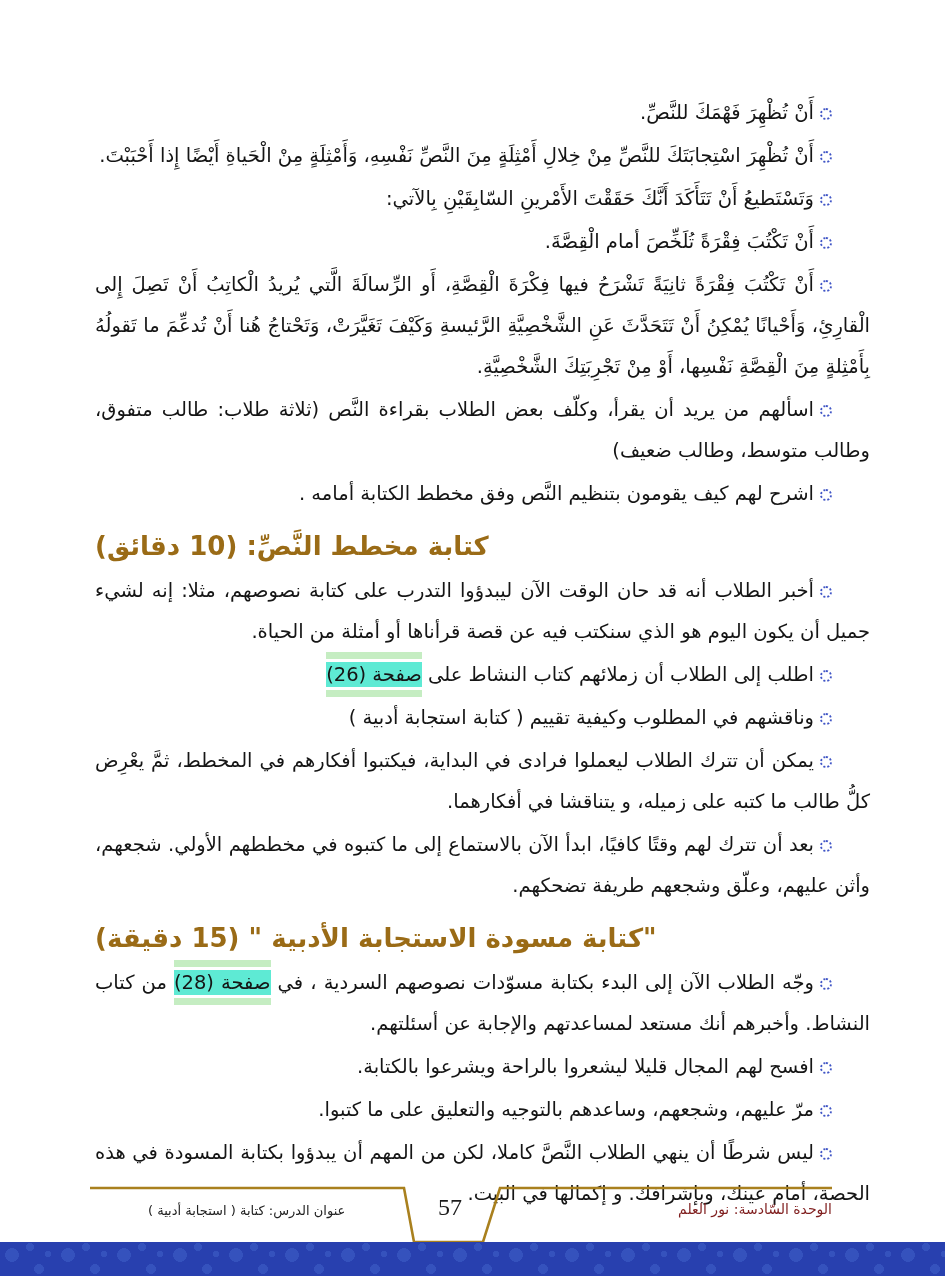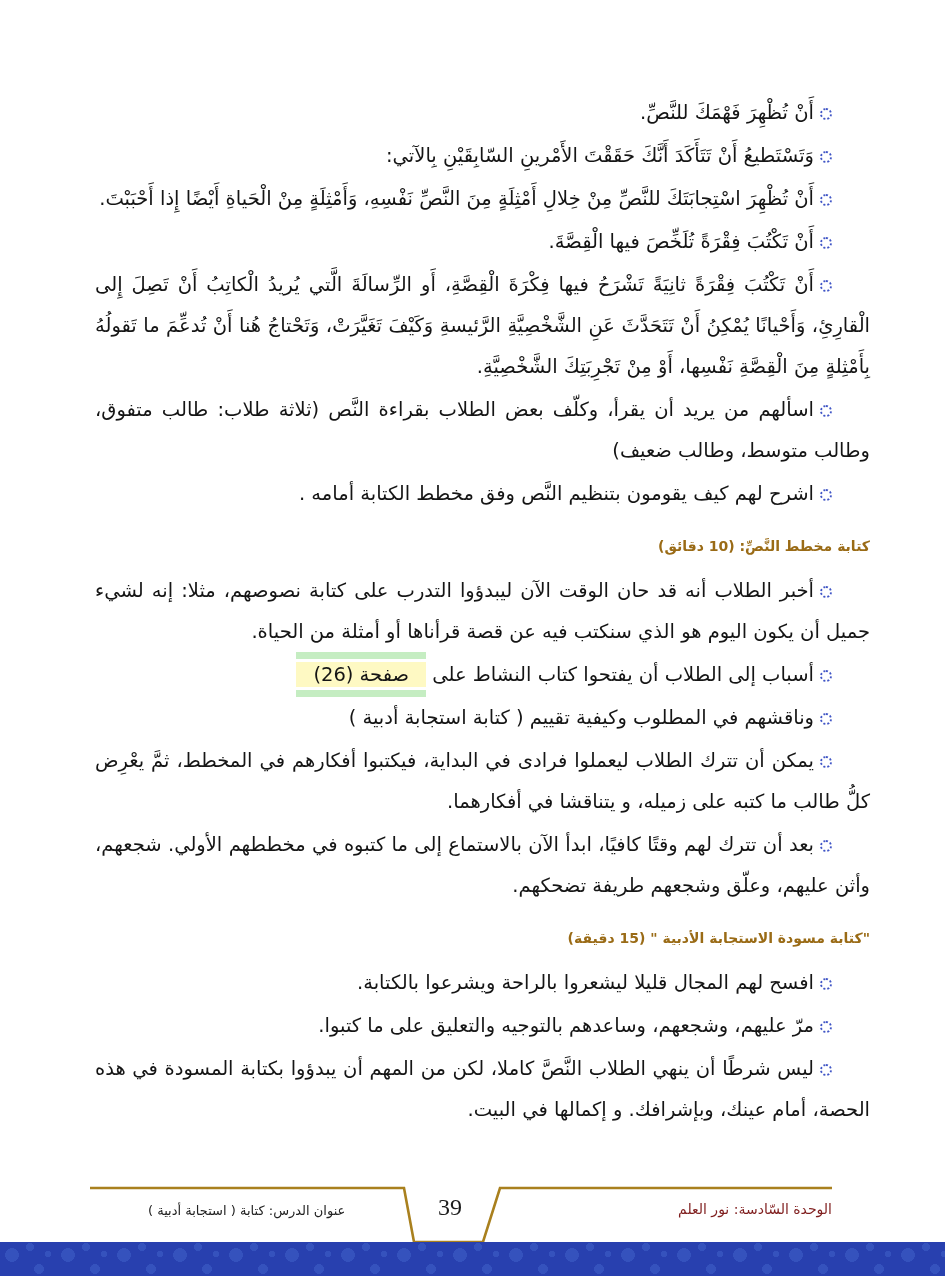"وَتَسْتَطيعُ أَنْ تَتَأَكَدَ أَنَّكَ" div.li { order: before "أَنْ تُظْهِرَ اسْتِجابَتَكَ للنَّصِّ" -> after "أَنْ تُظْهِرَ اسْتِجابَتَكَ للنَّصِّ" }
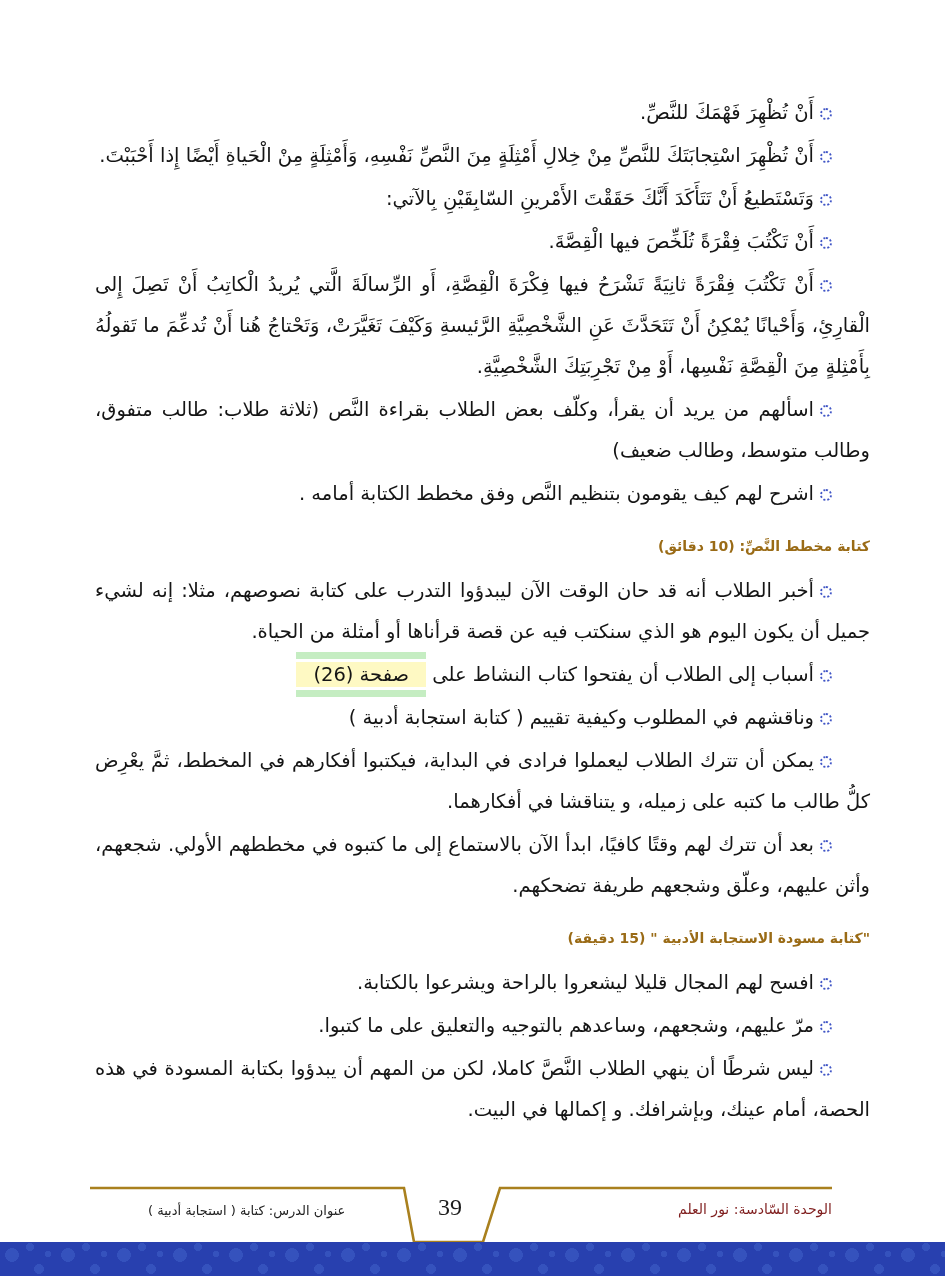"أَنْ تَكْتُبَ فِقْرَةً تُلَخِّصَ فيها" p { text: فيها -> أمام }
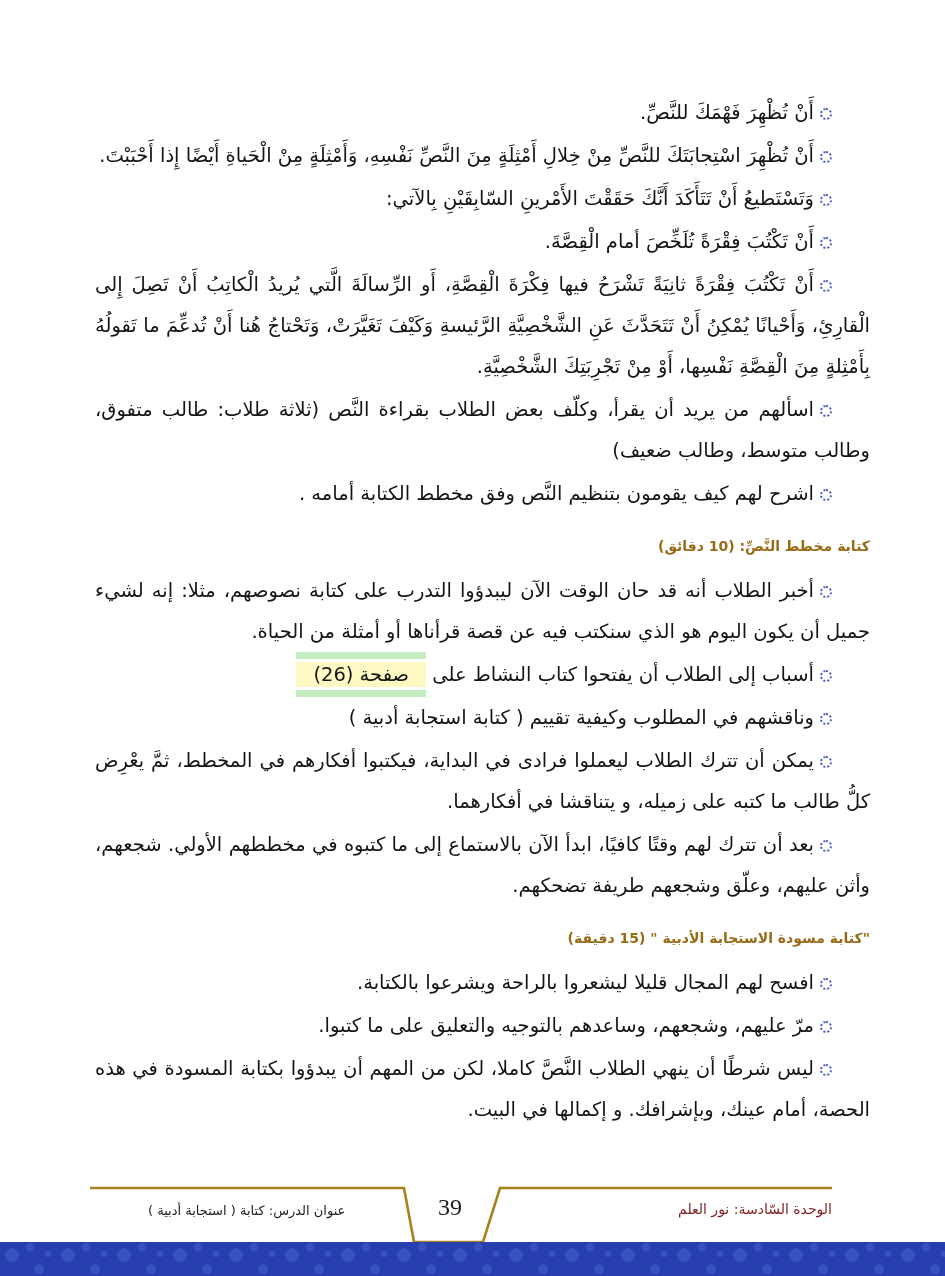"كتابة مخطط النَّصِّ: (10 دقائق)" h2.heading { font-size: 14px -> 26px; text-align: right -> left }
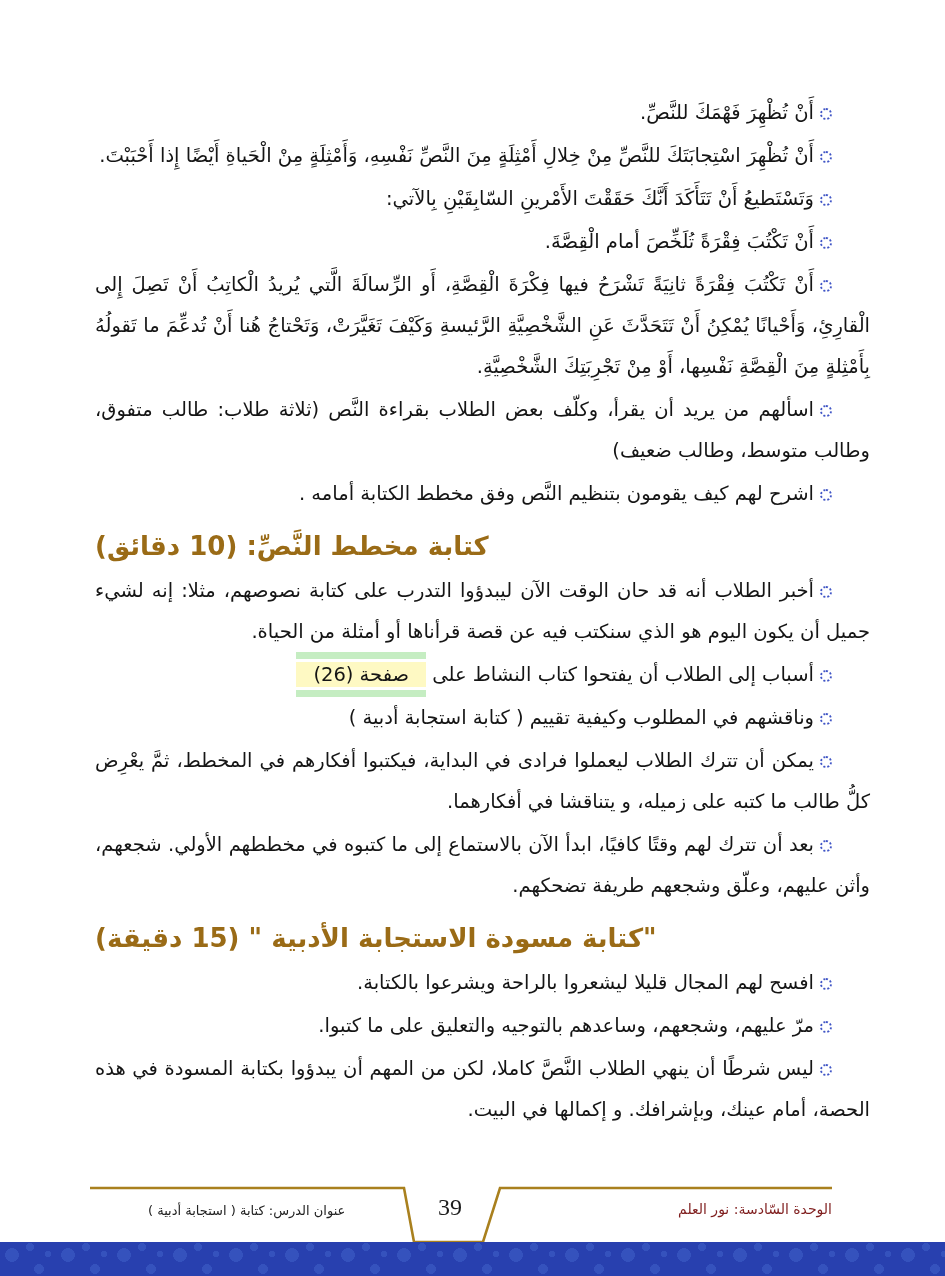"صفحة (26)" .hl { background: #fef9c3 -> #5eead4; padding: 1px 17px -> 1px 0 }
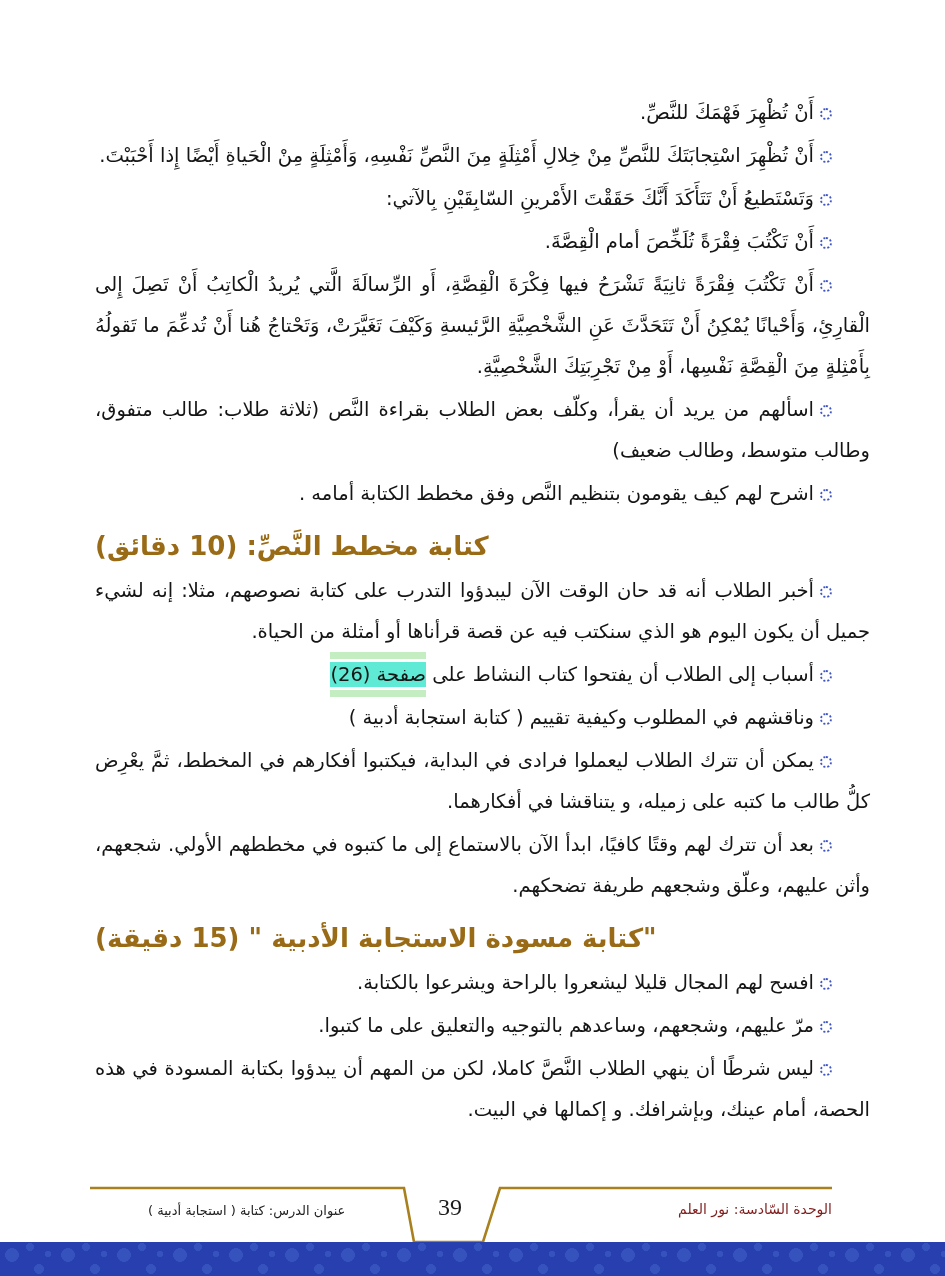"أسباب إلى الطلاب أن يفتحوا" span { text: أسباب إلى الطلاب أن يفتحوا -> اطلب إلى الطلاب أن زملائهم }
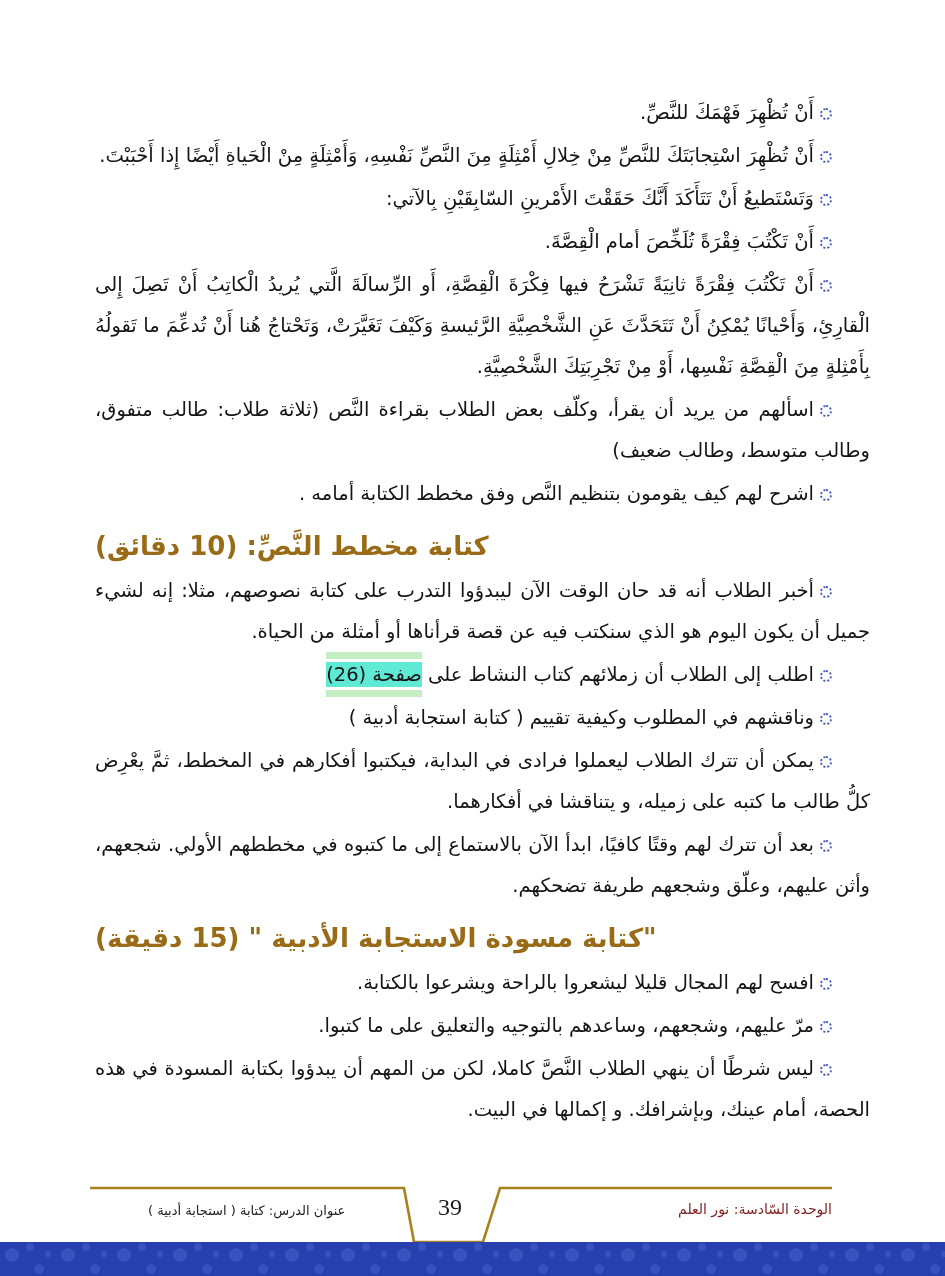"وجّه الطلاب الآن إلى البدء" div.li { html: none -> <div> <span></span> <p><span>وجّه الطلاب الآن إلى البدء بكتابة مسوّدات نصوصهم السردية ، في </span><span>صفحة (28)</span><span> من كتاب النشاط. وأخبرهم أنك مستعد لمساعدتهم والإجابة عن أسئلتهم.</span></p> </div> }
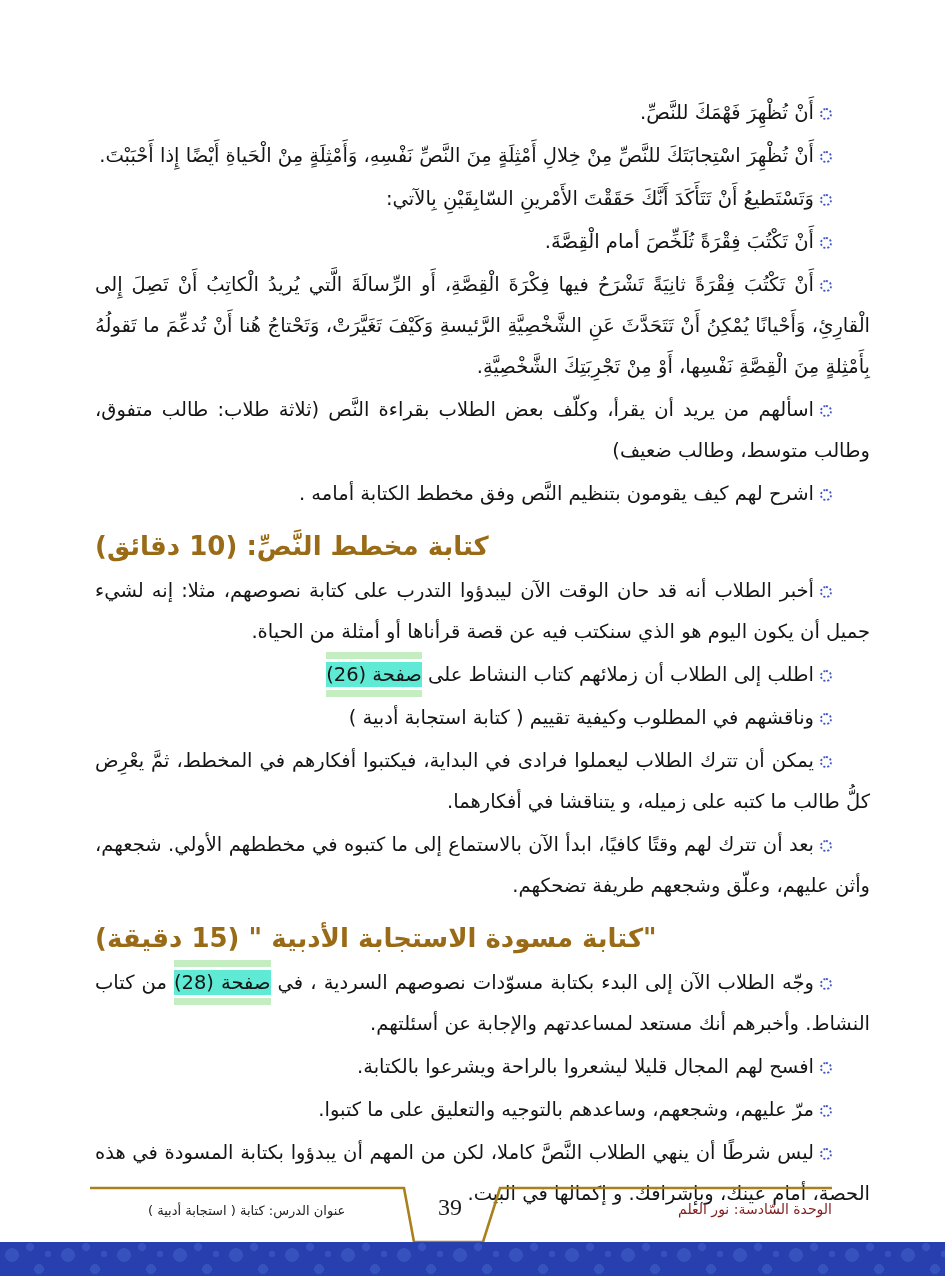"39" div.f-num { text: 39 -> 57 }
